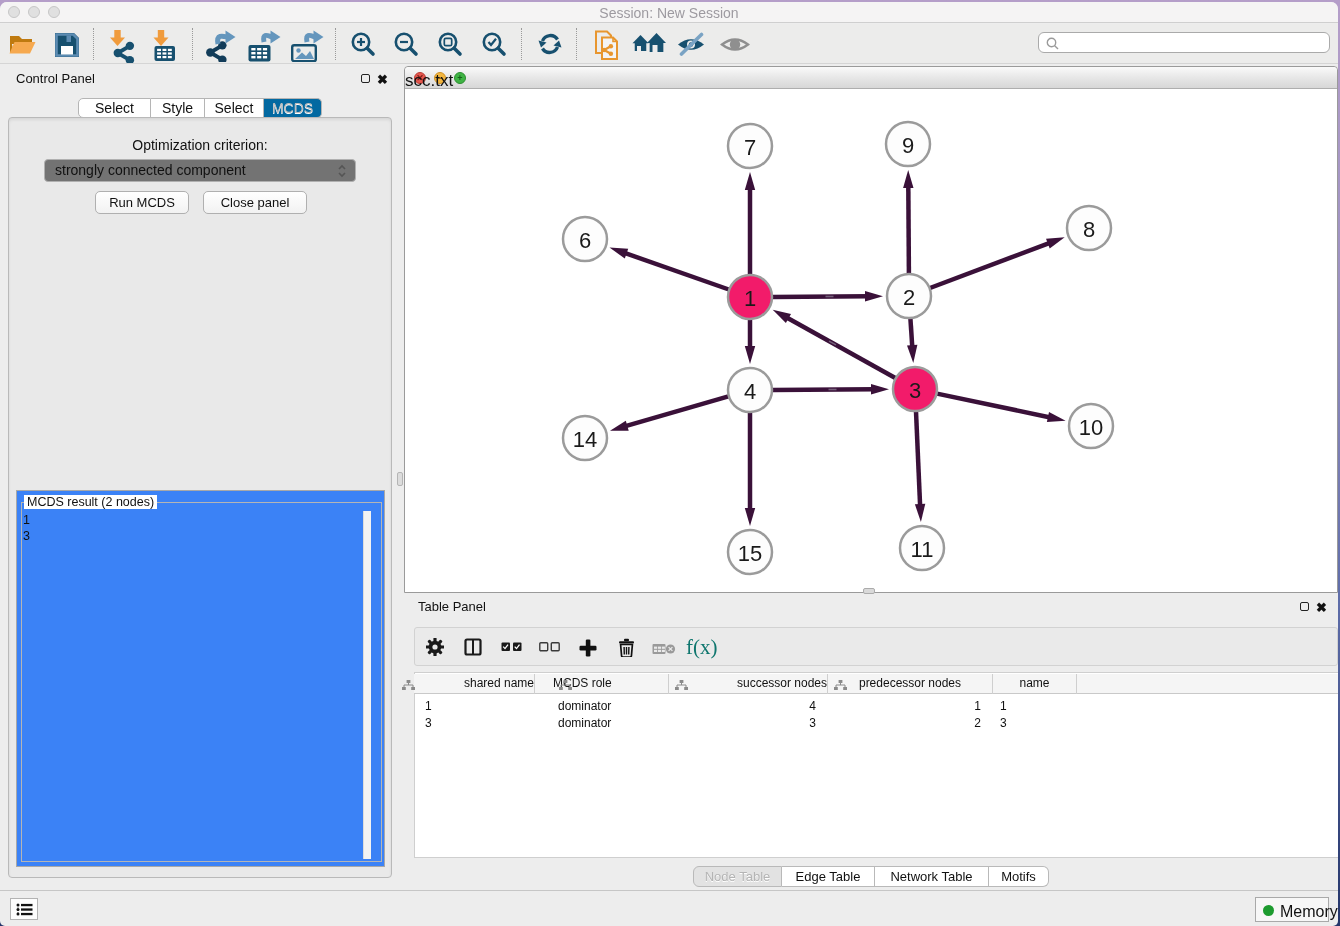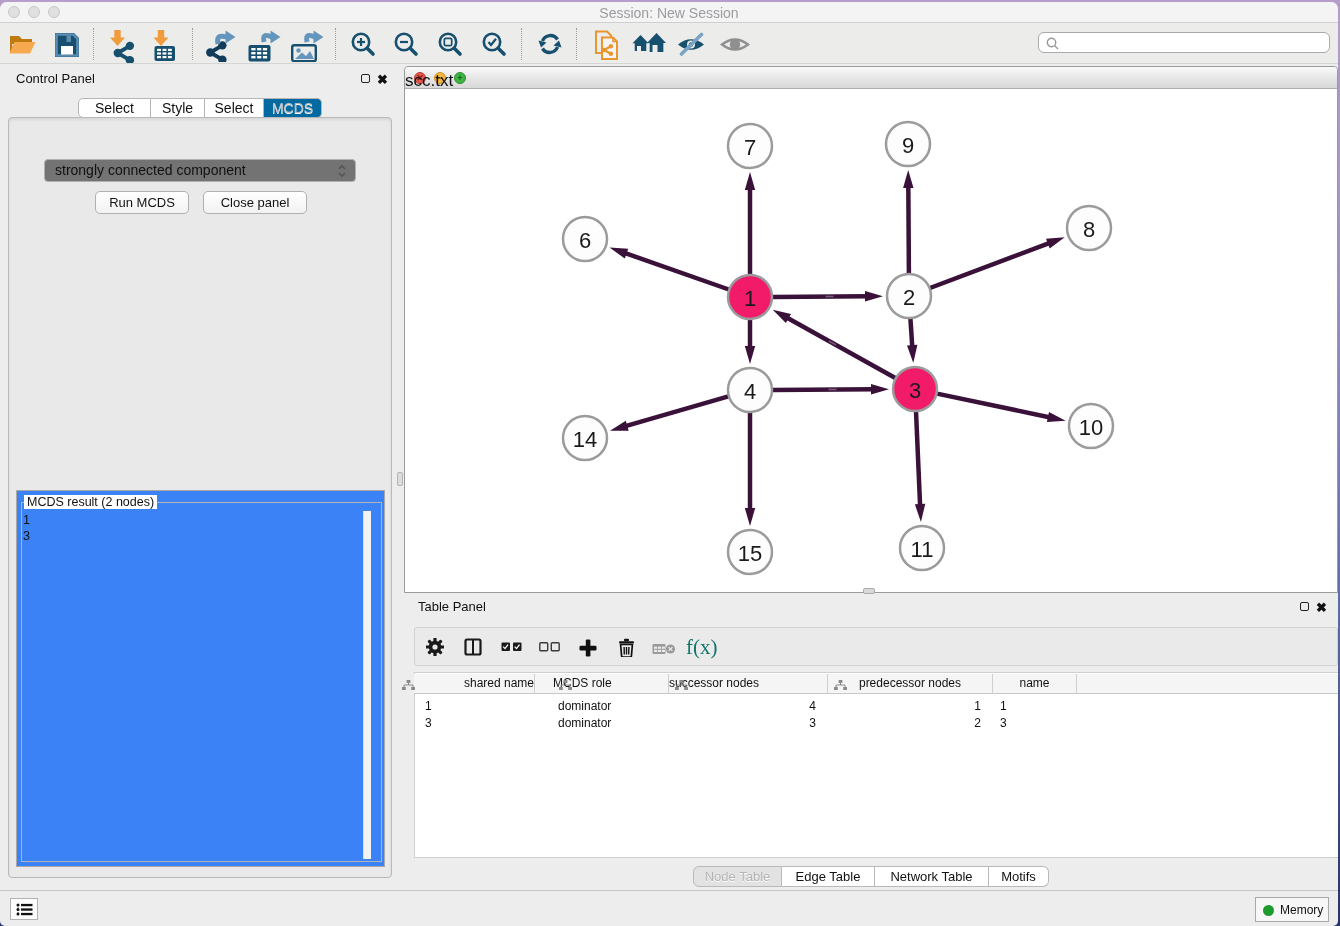"Optimization criterion:" div.abs { html: none -> <div>Optimization criterion:</div> }
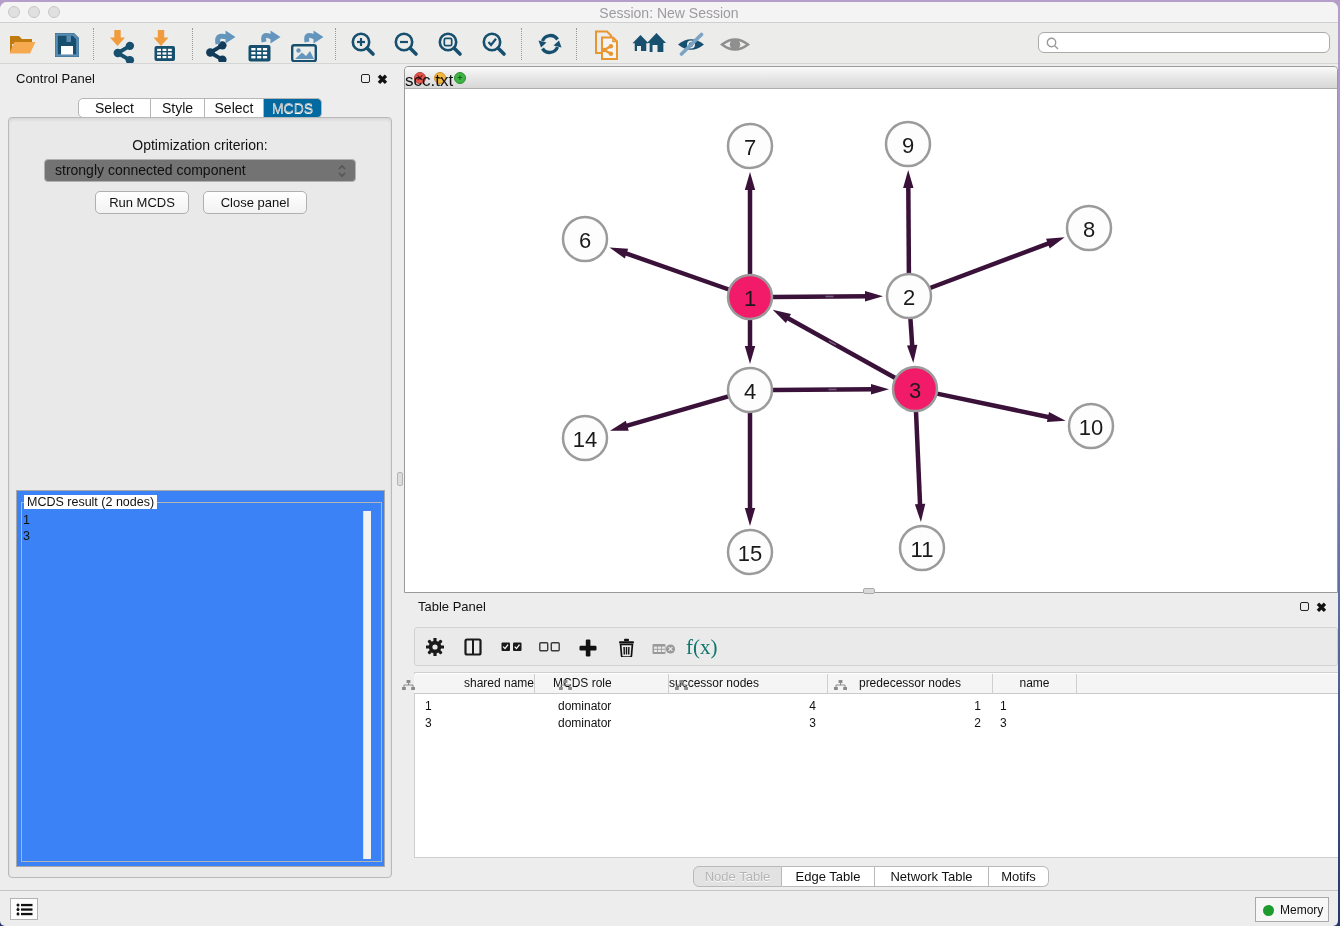"successor nodes" div.abs { text-align: left -> right }
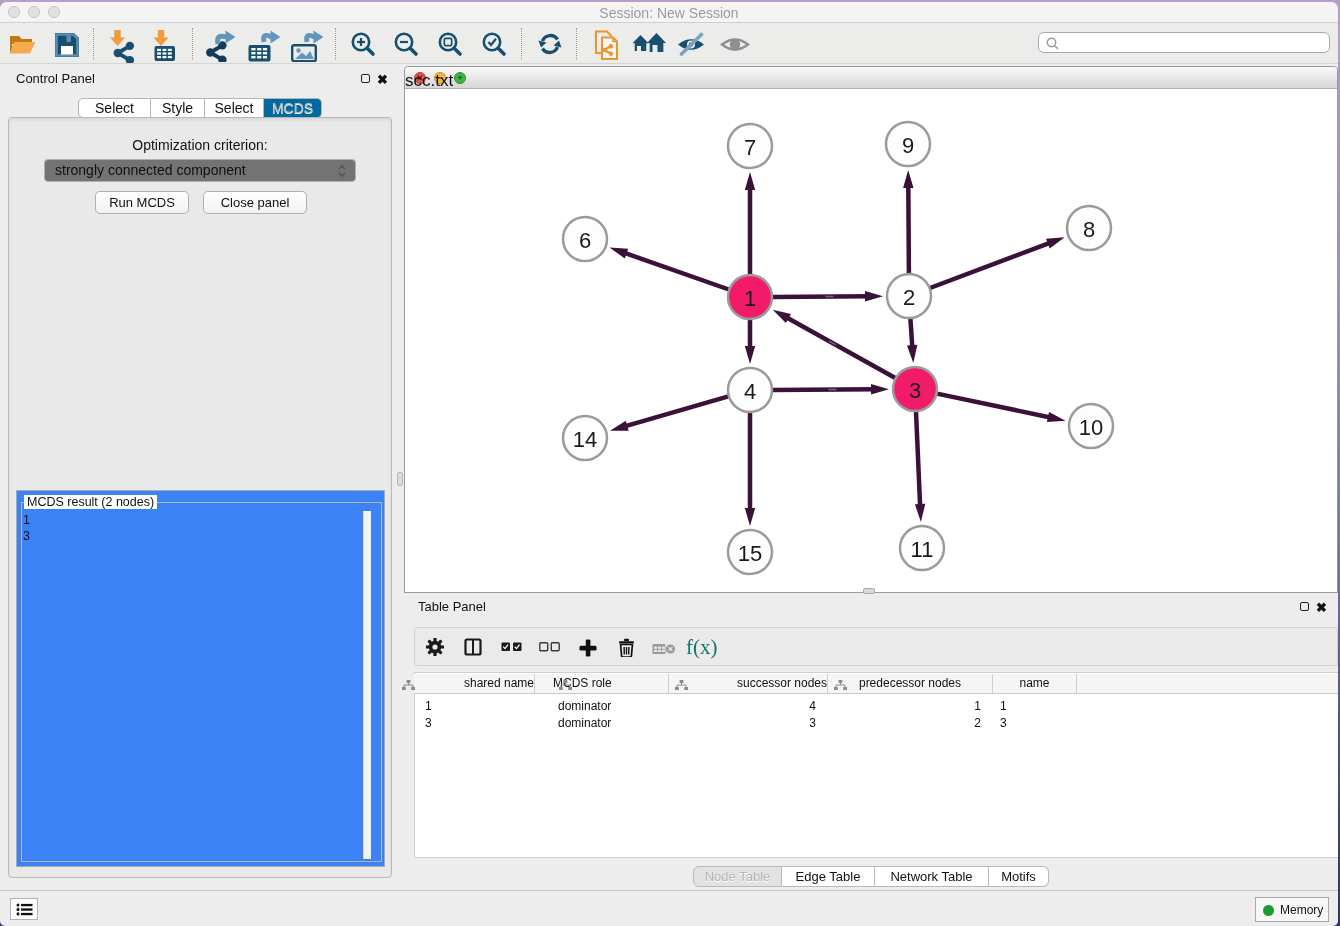"Memory" #membtn { font-size: 12px -> 16px }
